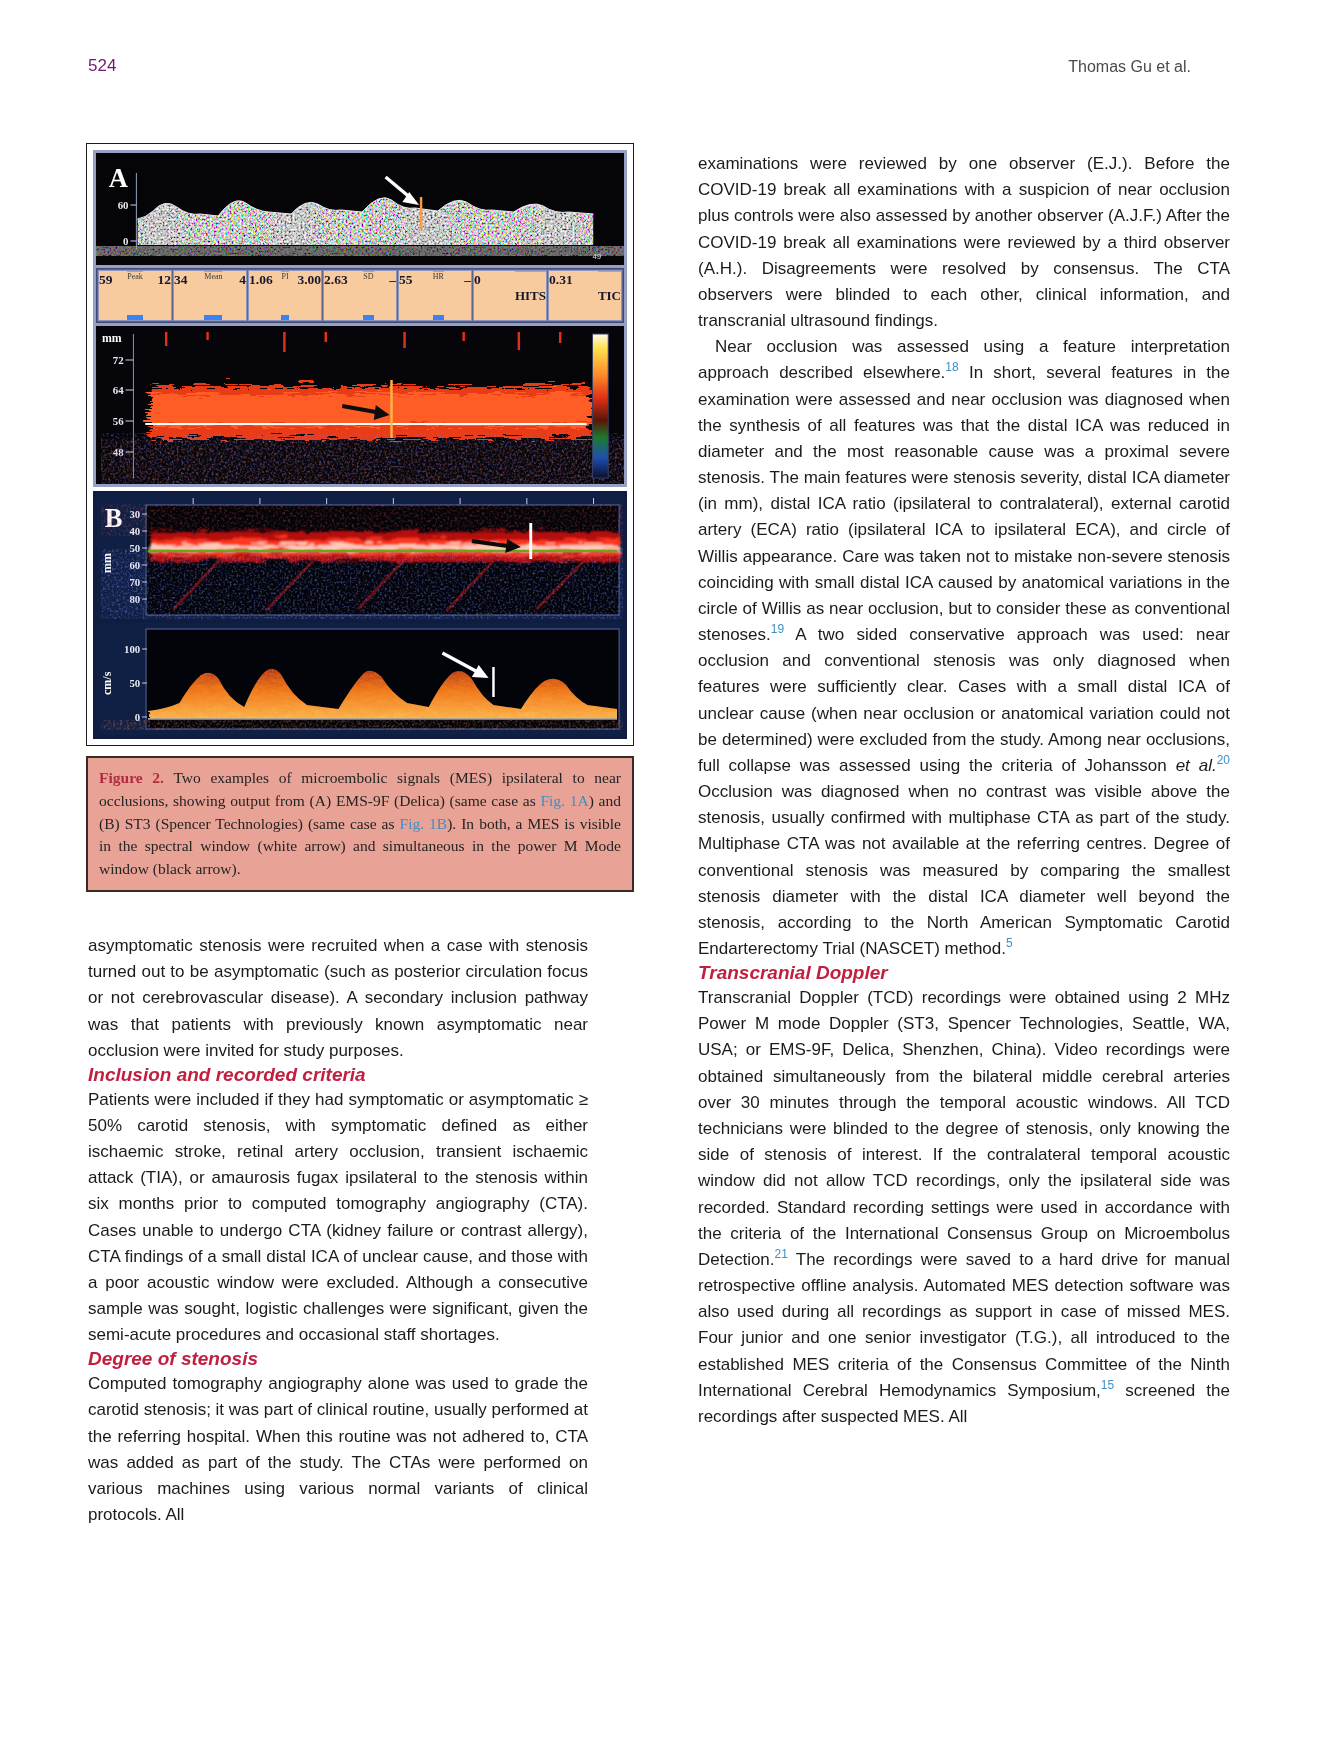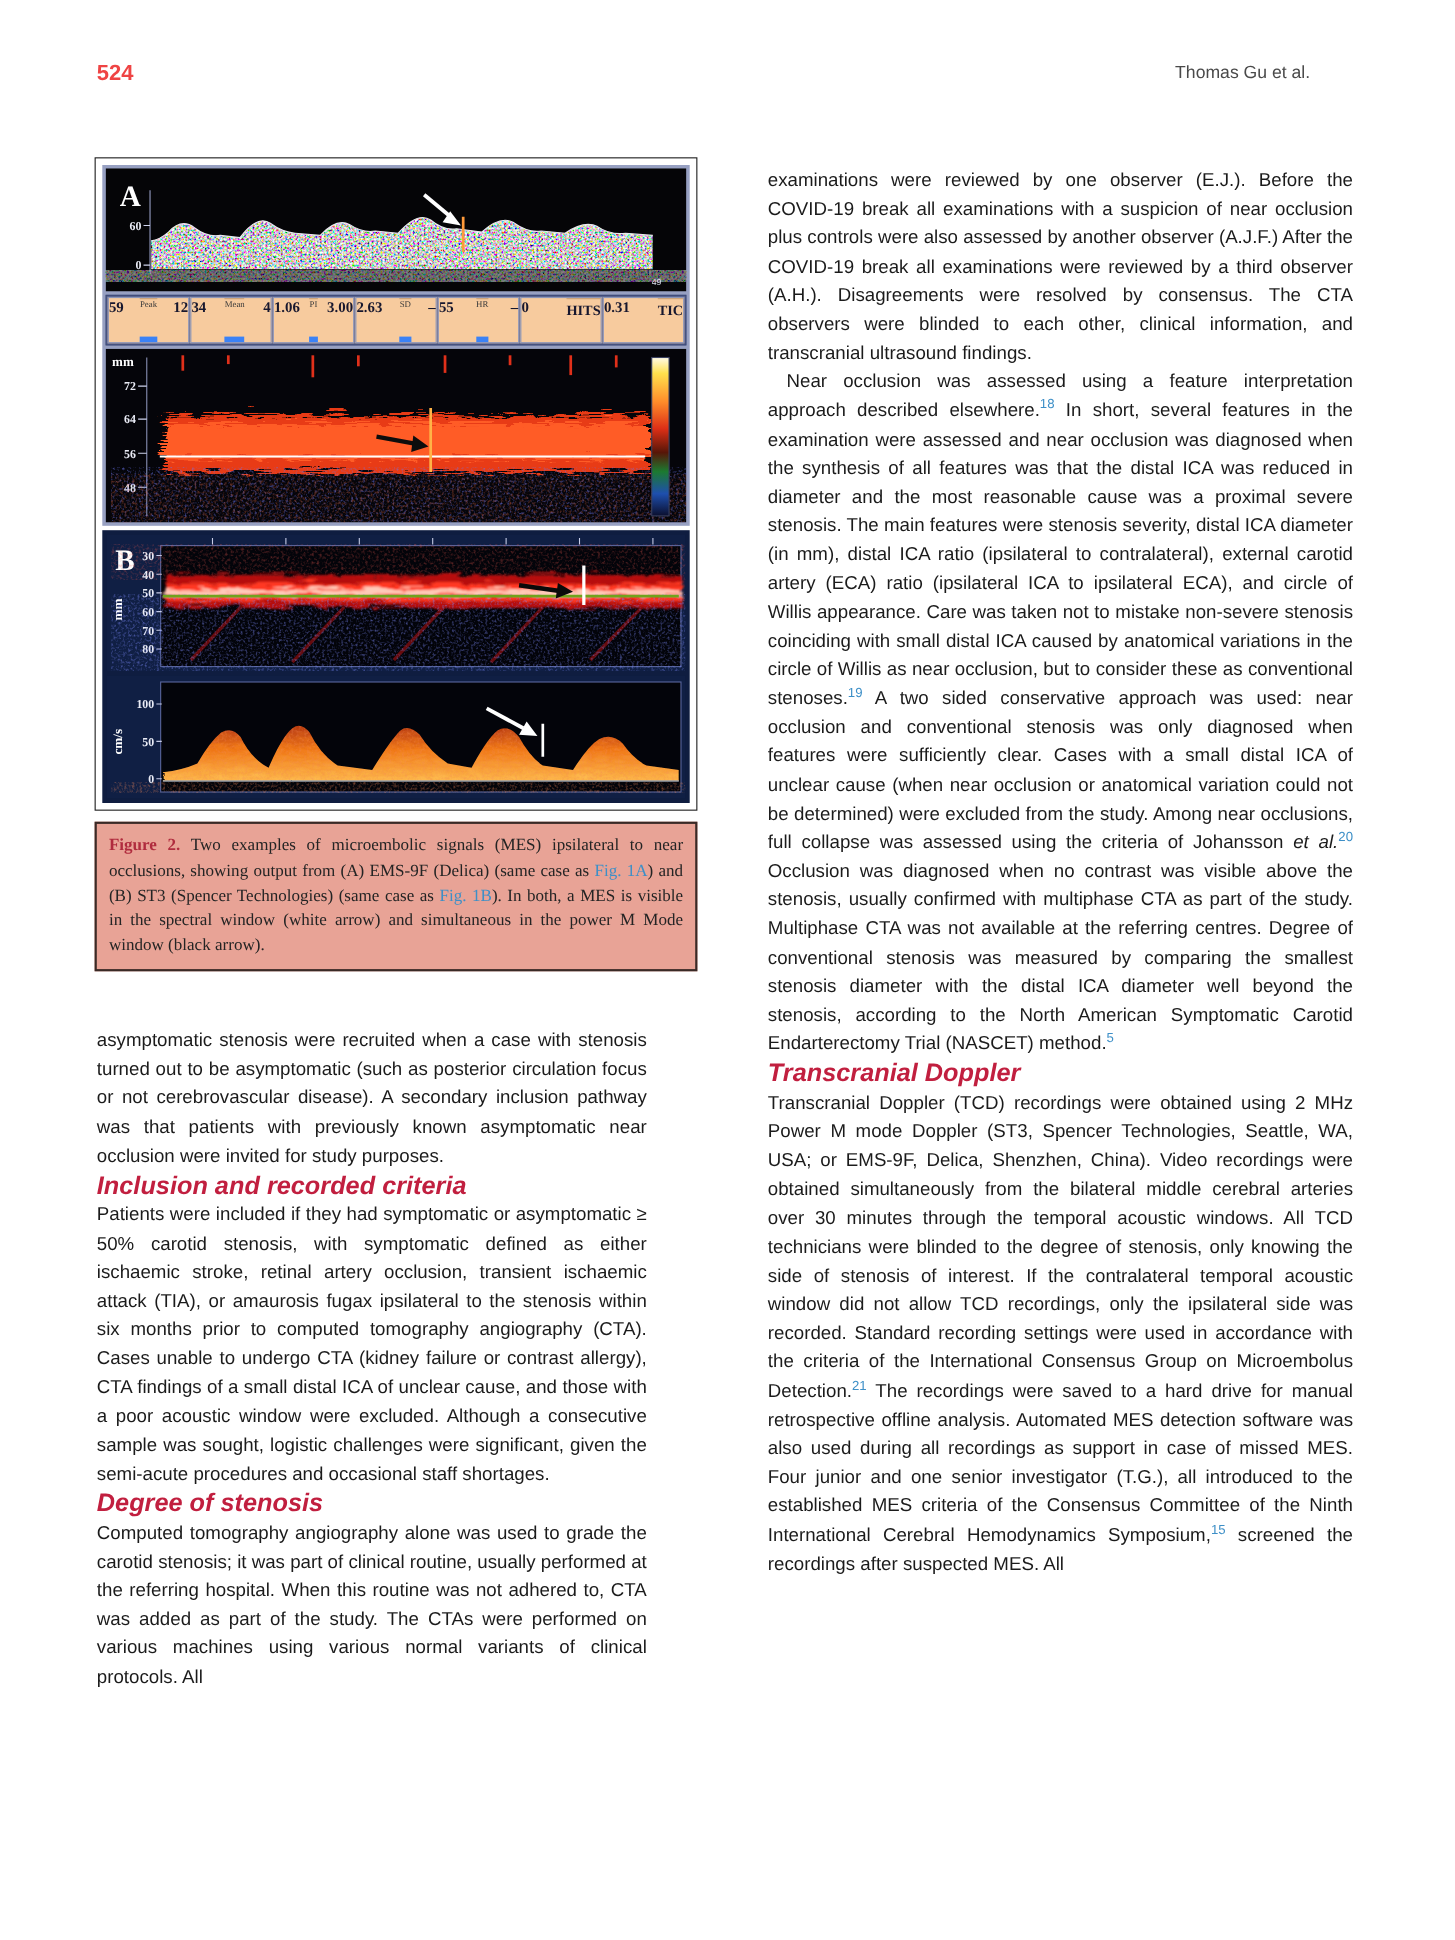"524" .pageno { color: #ef4444 -> #701a75; font-size: 20px -> 17px; font-weight: bold -> normal }
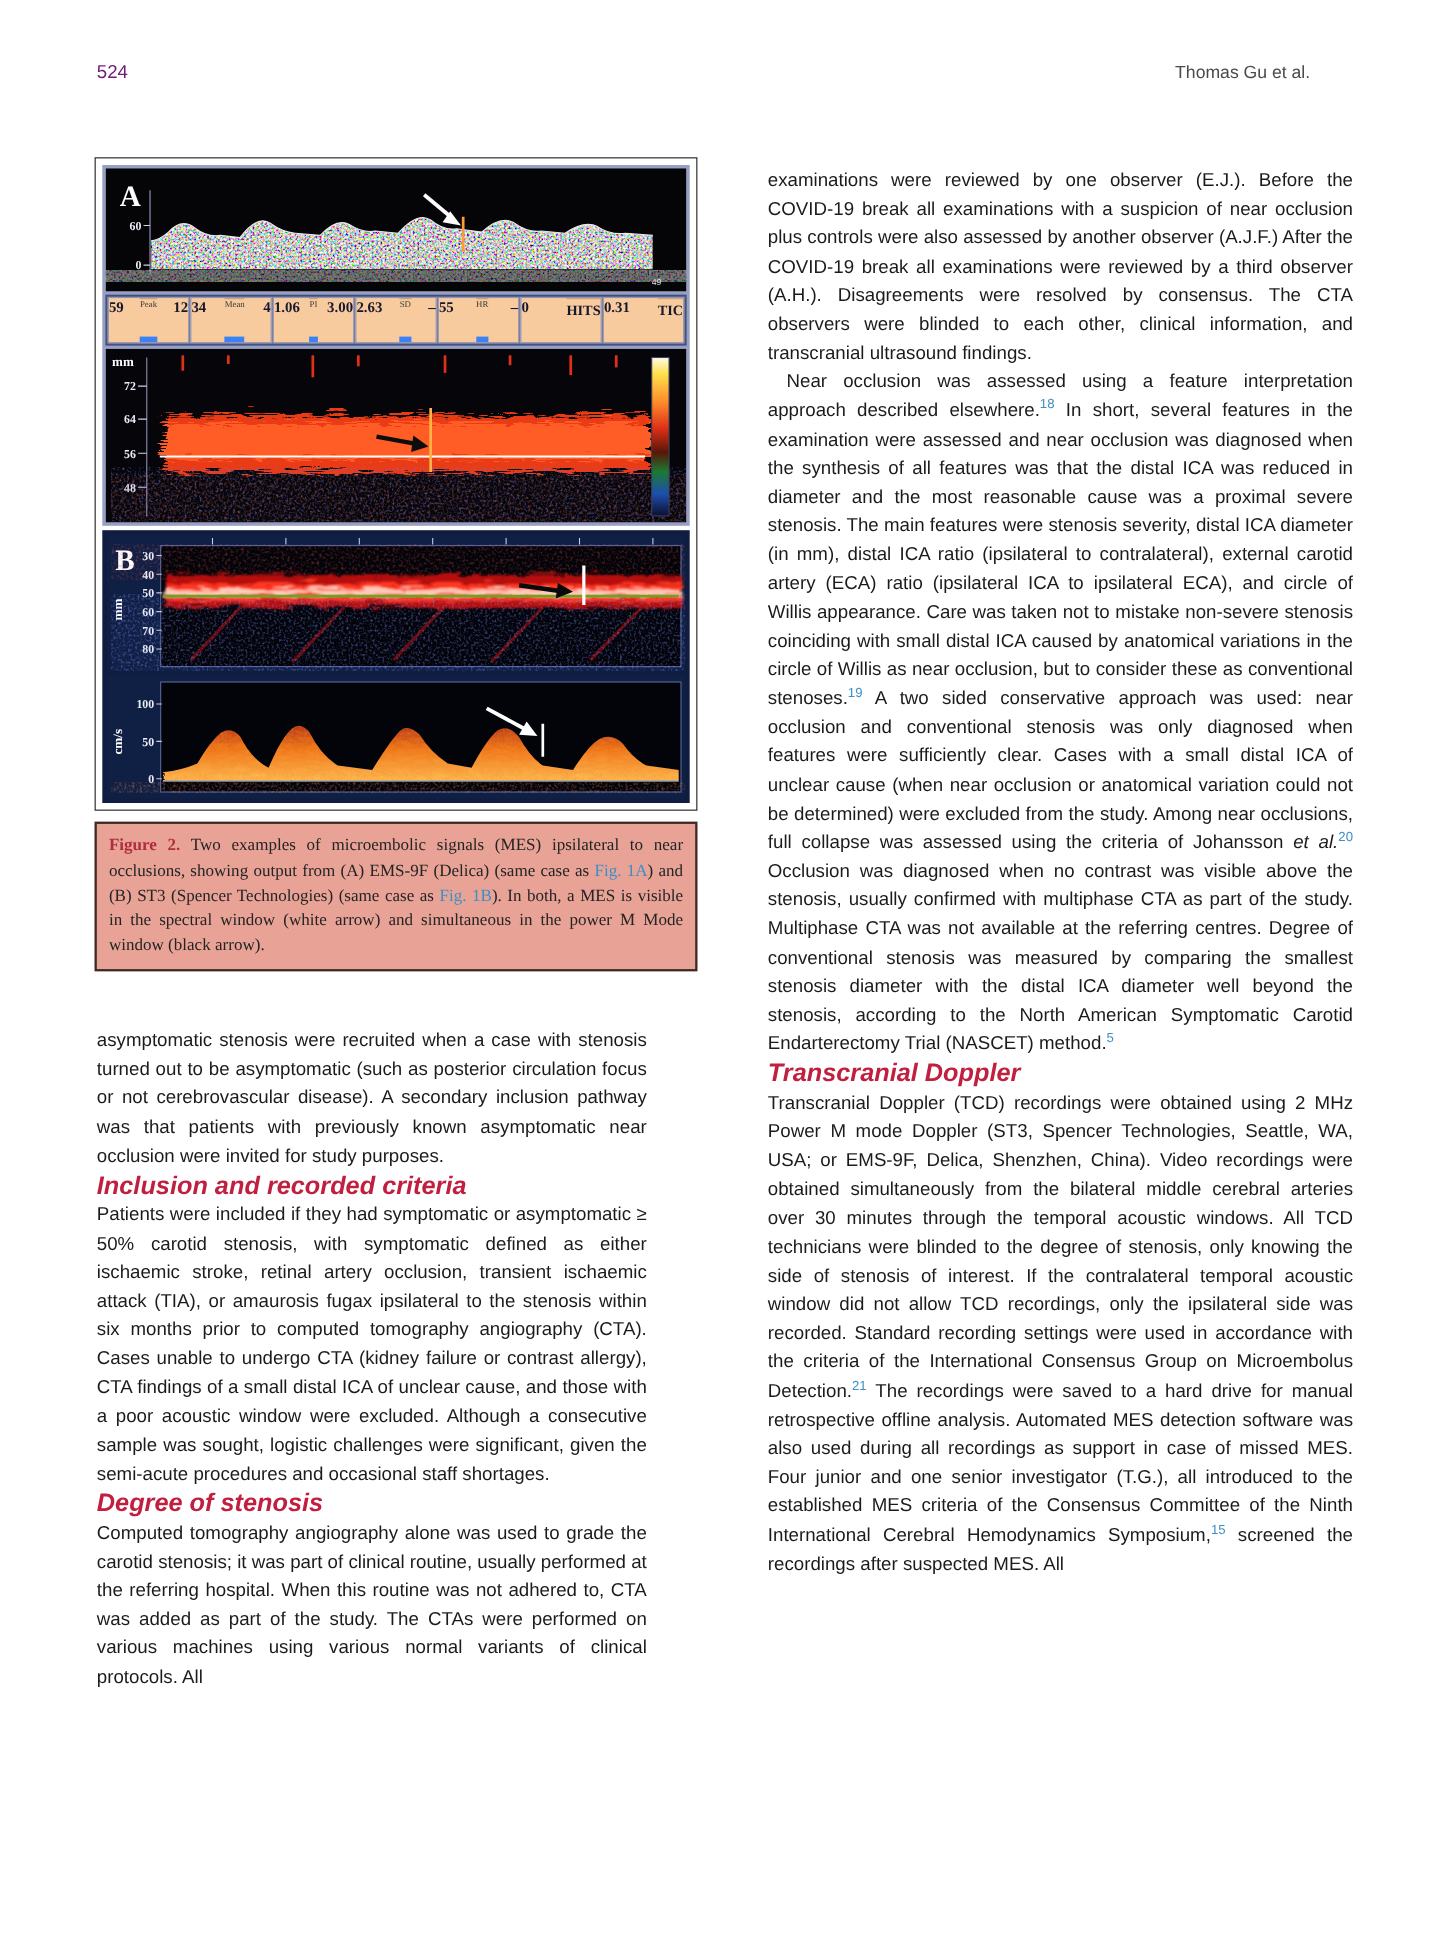"HITS" .flab2 { padding: 2px 0 -> 16px 0 }
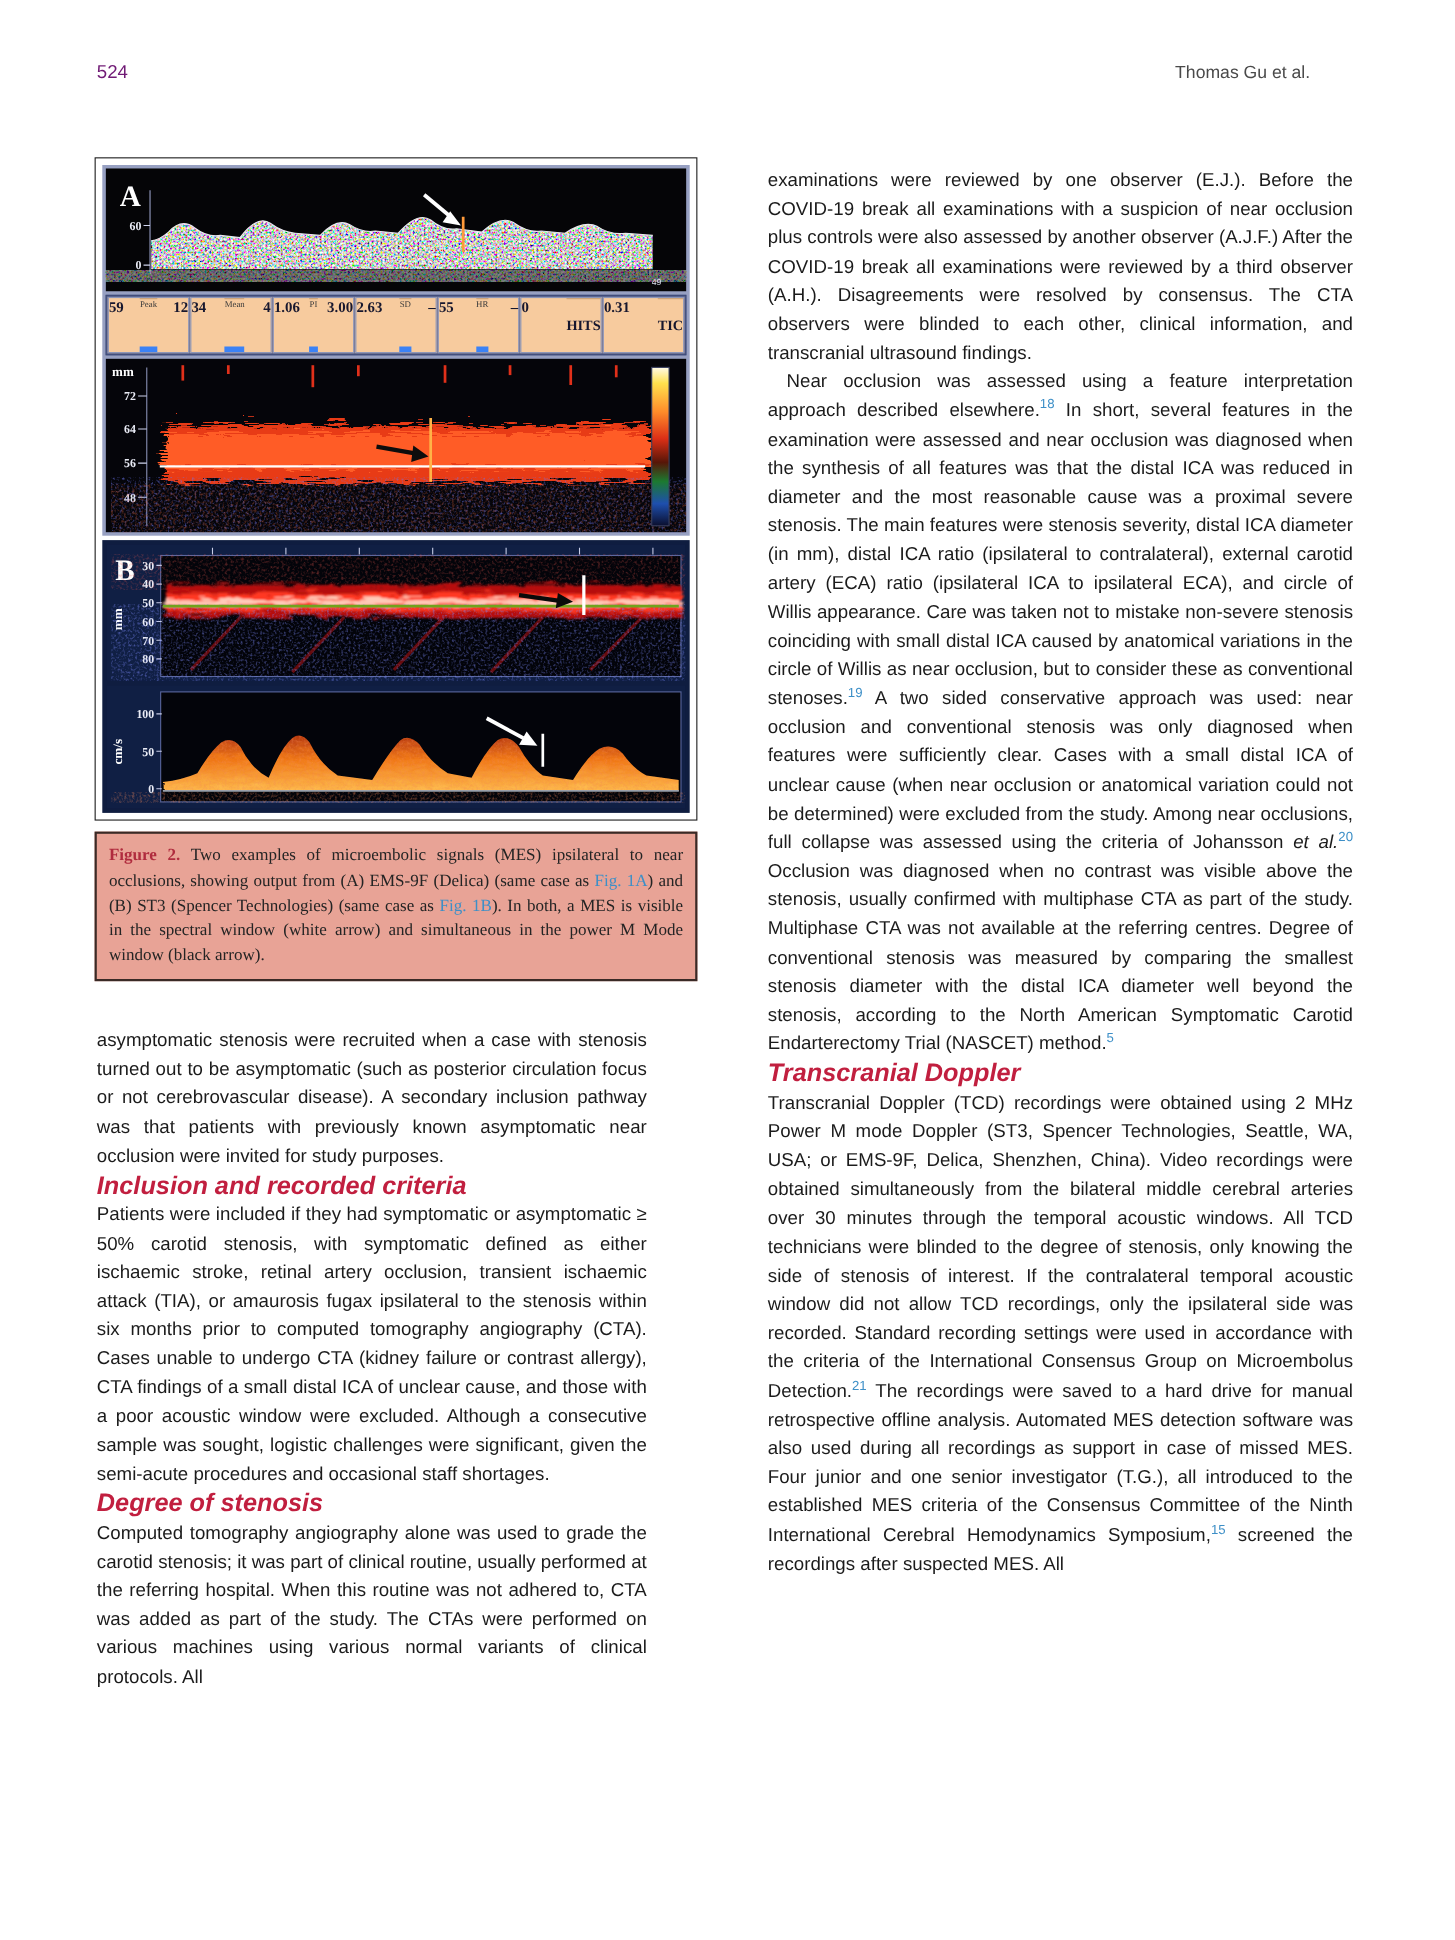"Transcranial Doppler" h3.sect { font-size: 23px -> 19px }
